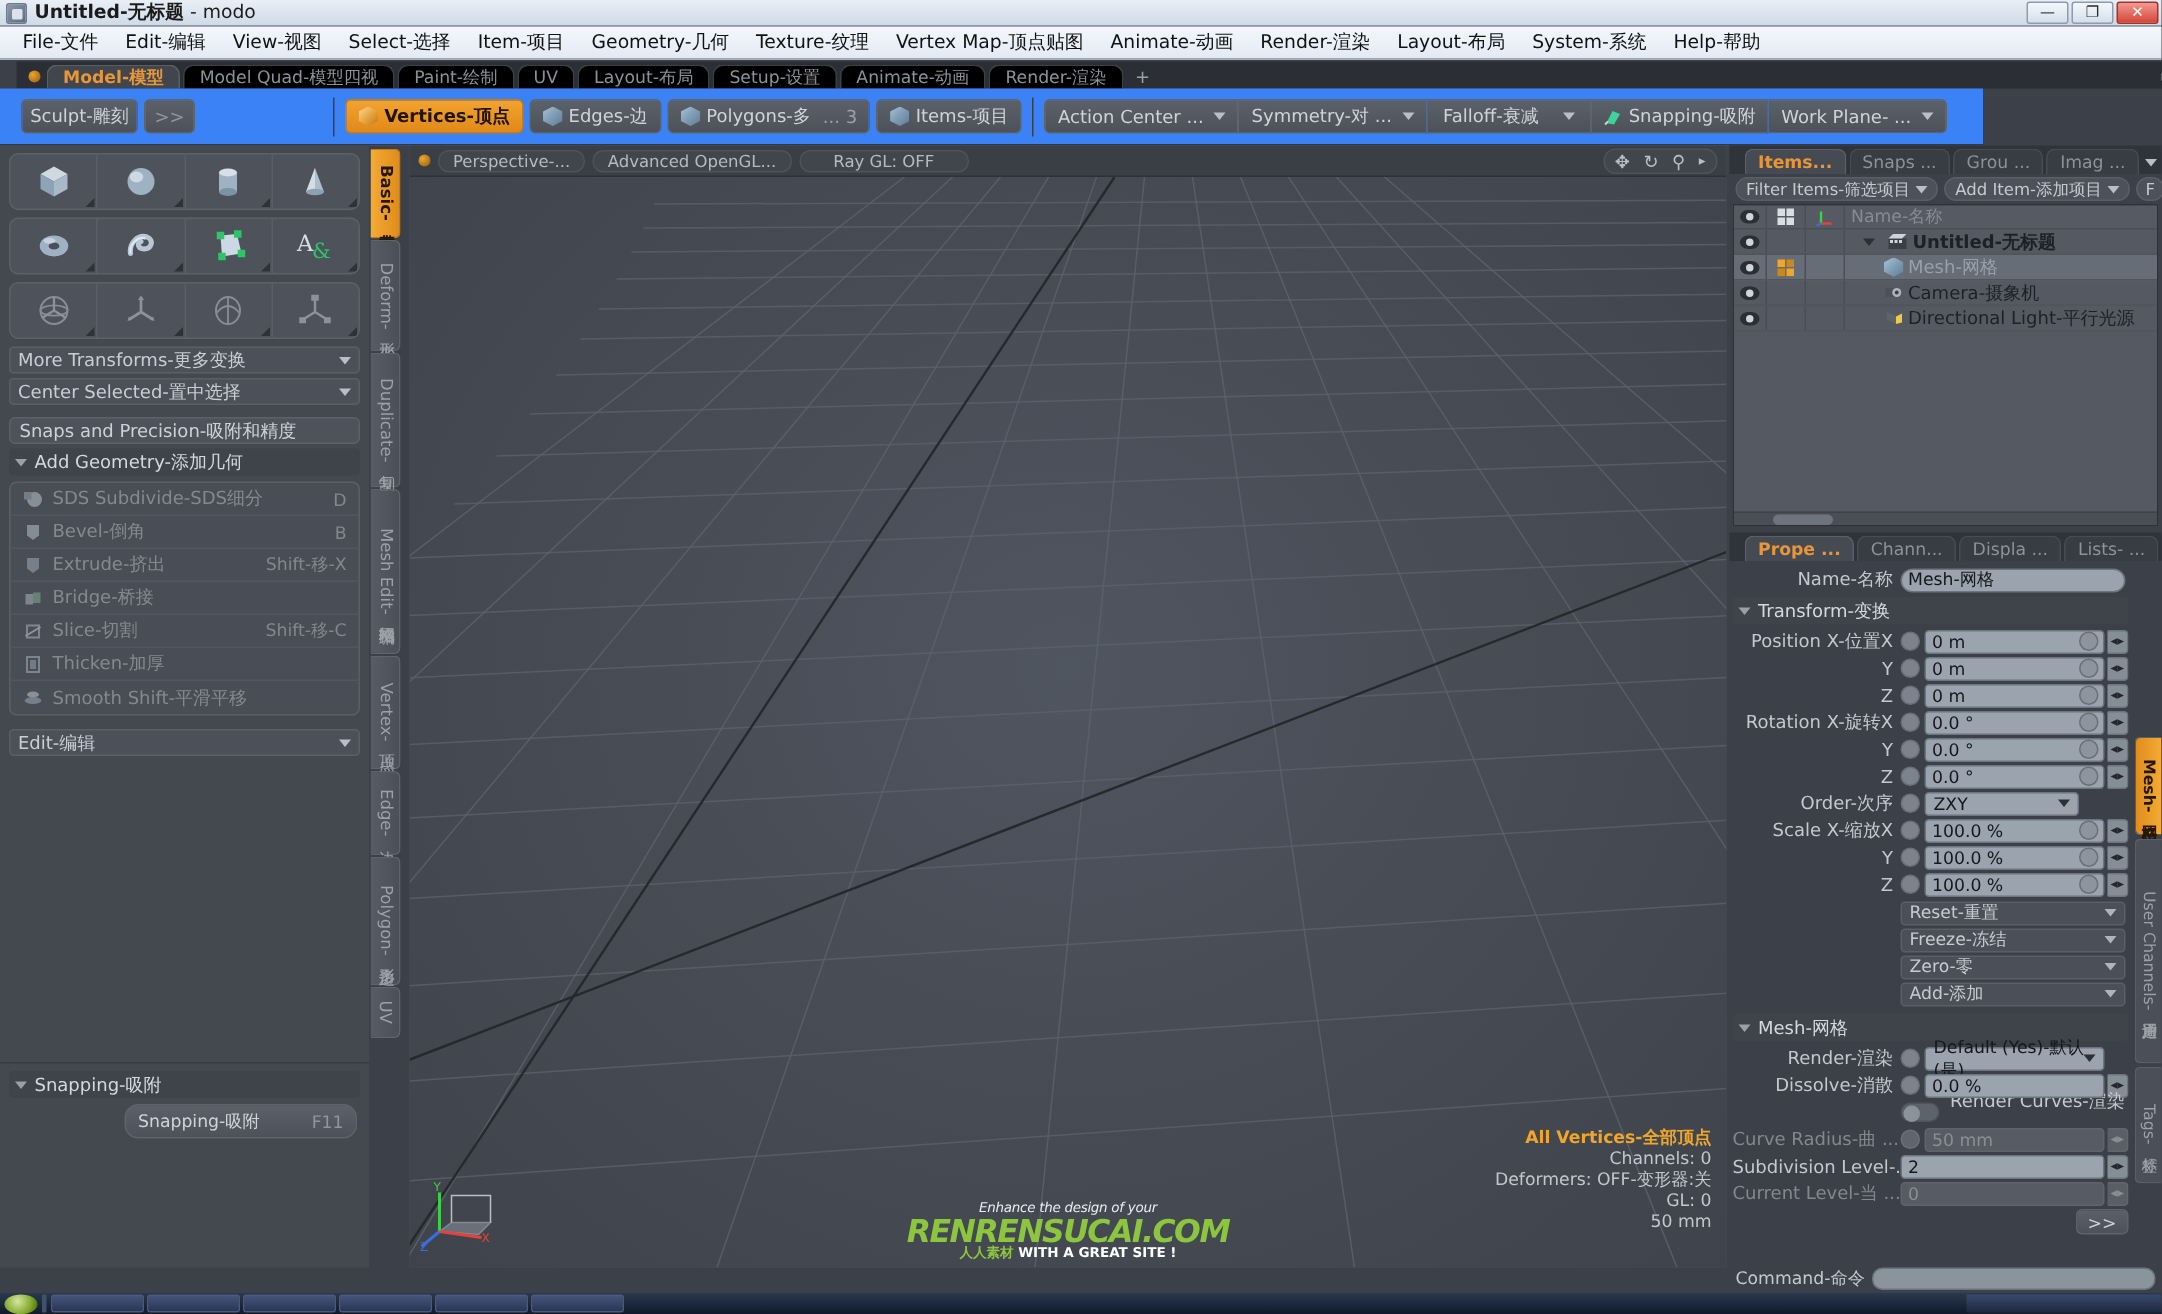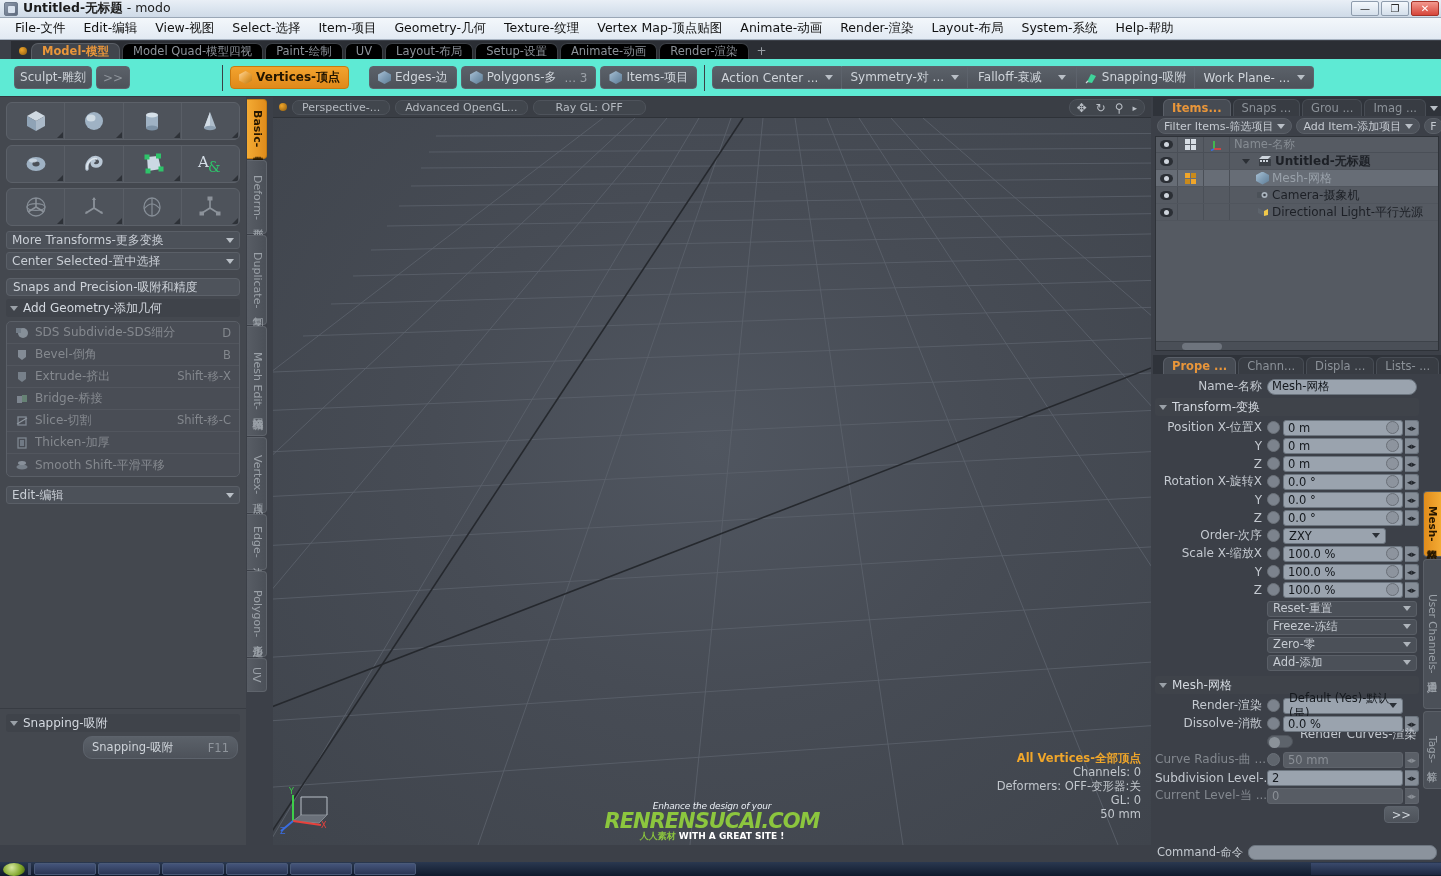"Sculpt-雕刻" #modebar { background: #5eead4 -> #3b82f6; width: 1441px -> 1322px }
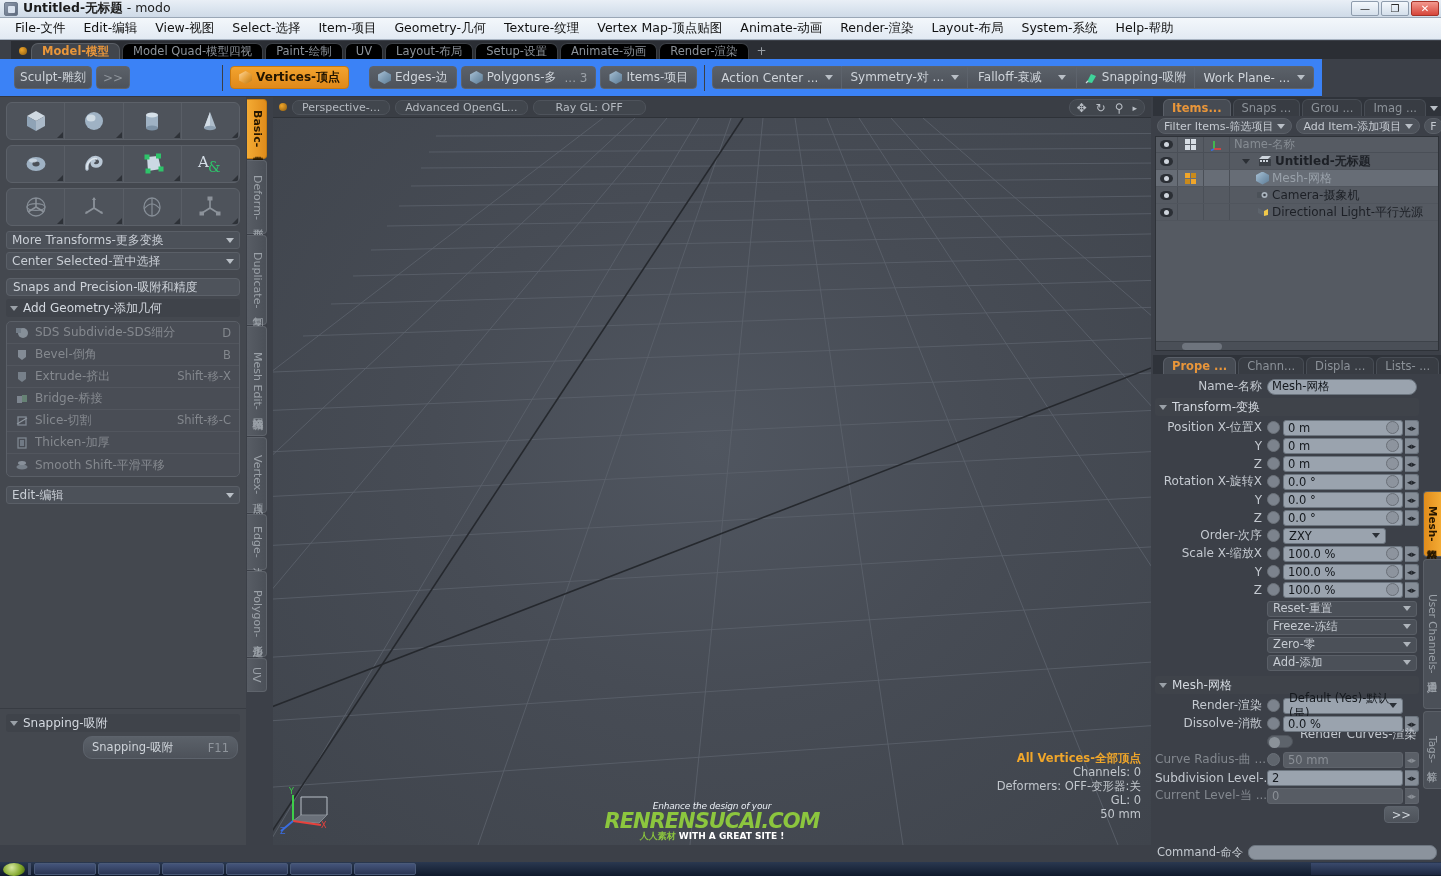"Edges-边" div.btn { margin-left: 20px -> 4px }
